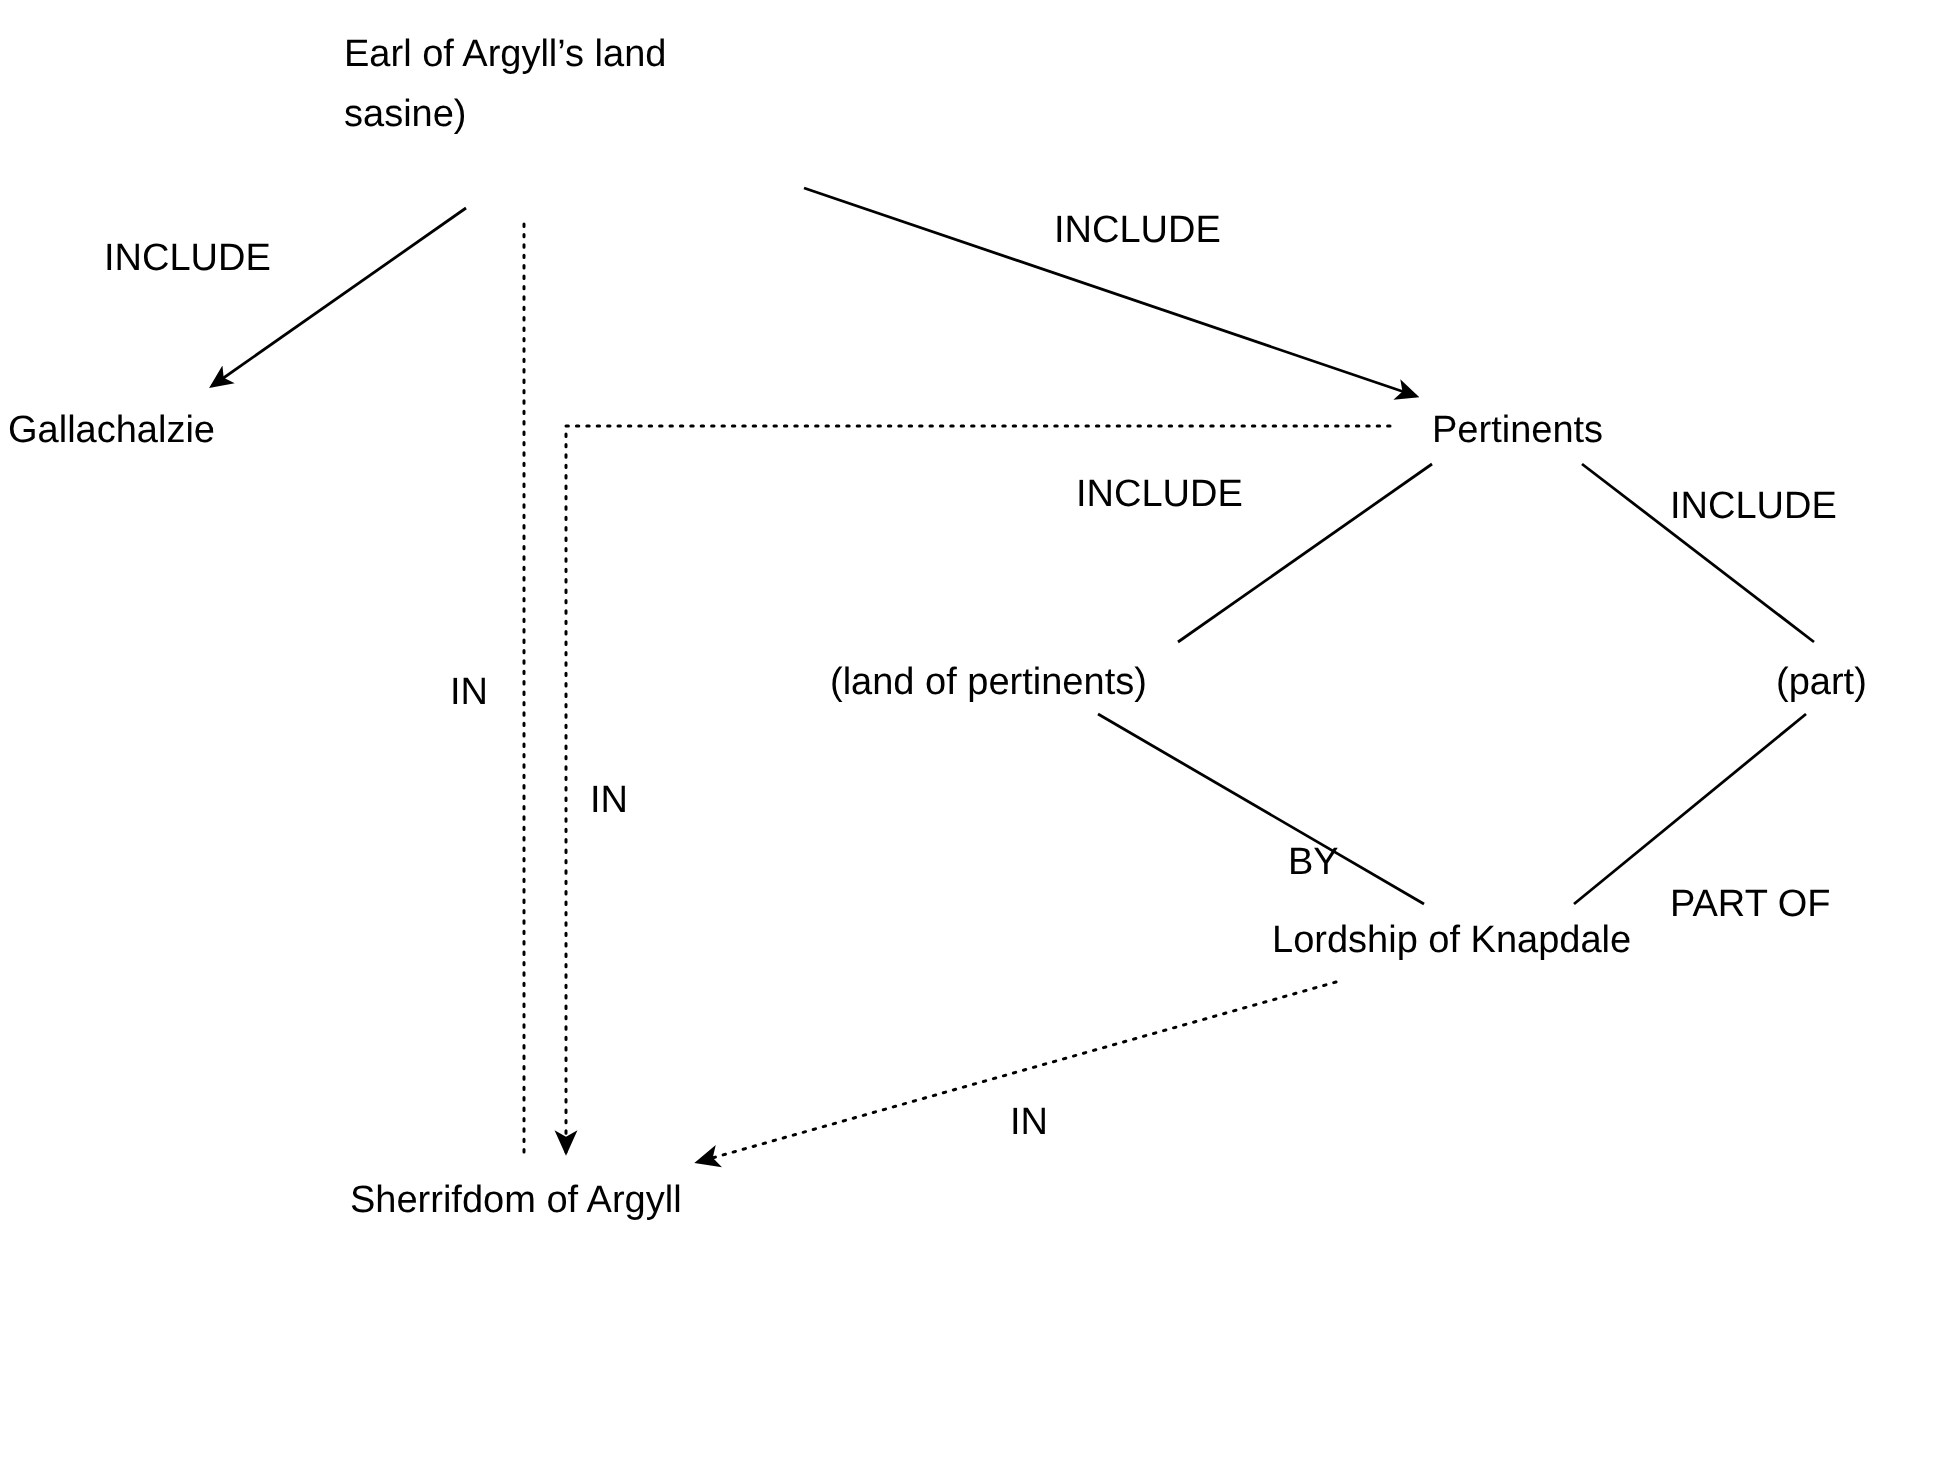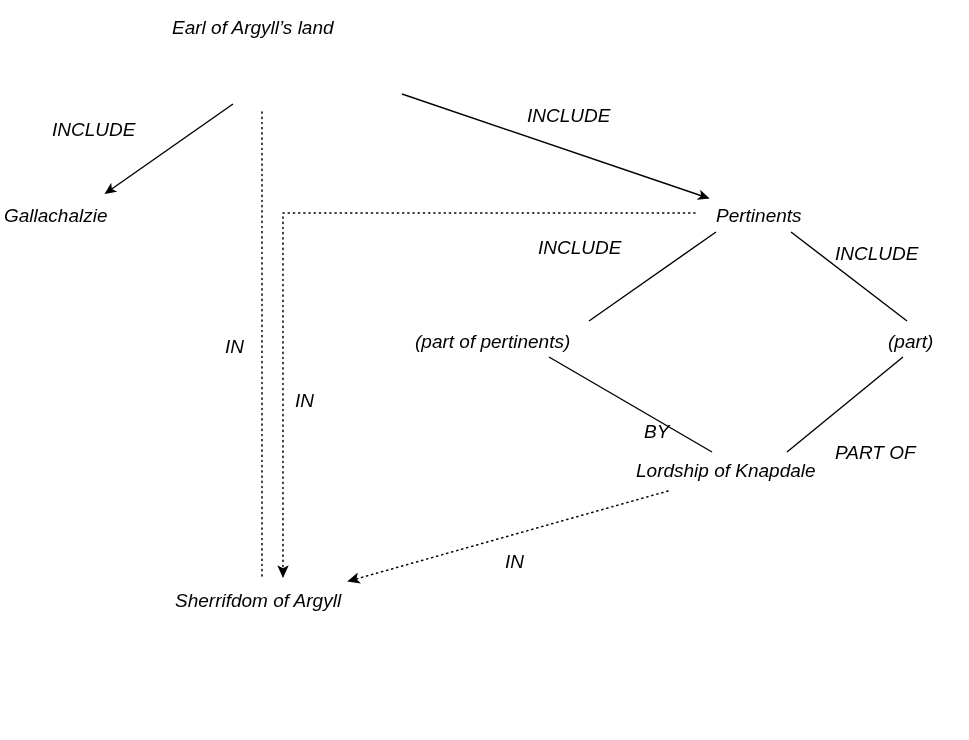"Earl of Argyll’s land" .diagram-canvas { font-style: italic -> none }
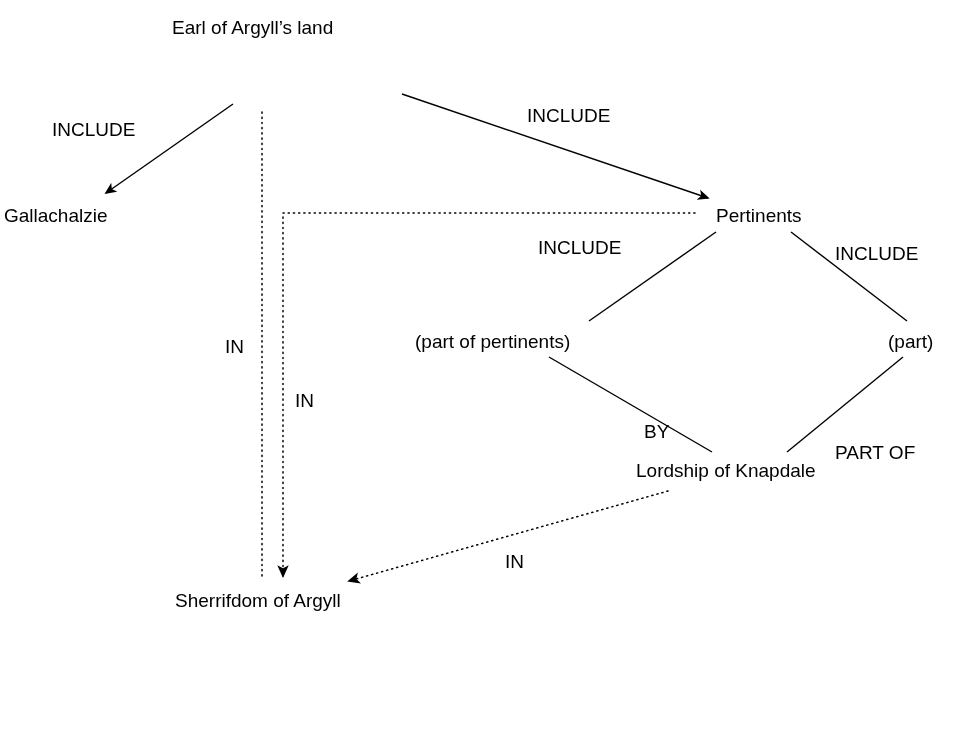"sasine)" div.l3 { html: none -> <div>sasine)</div> }
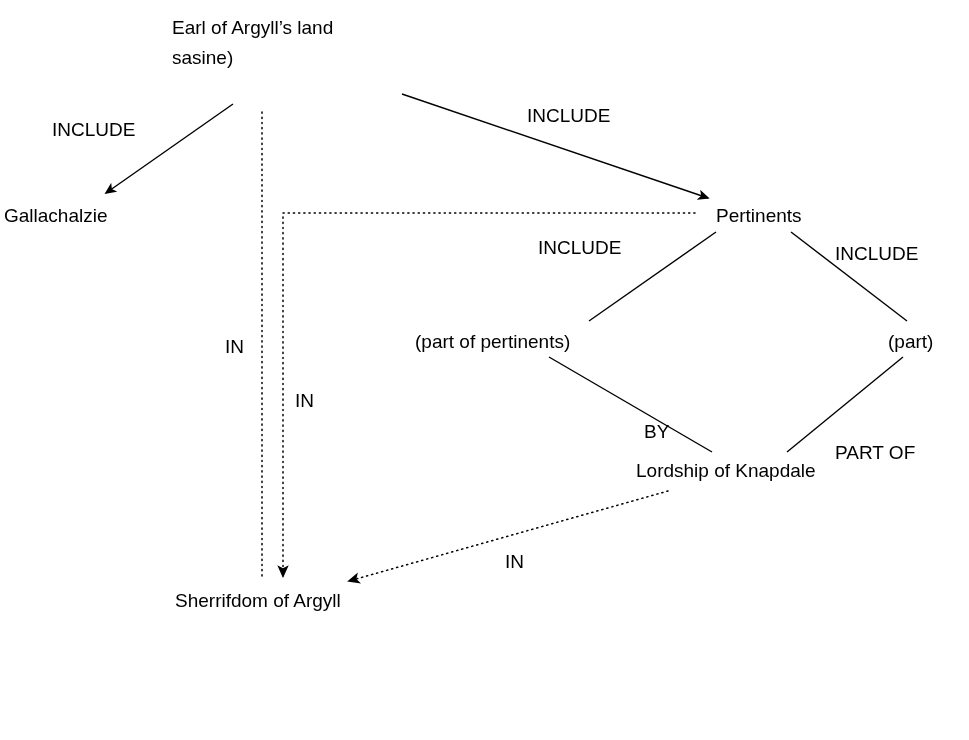"(part of pertinents)" div.node-label { text: part -> land }
